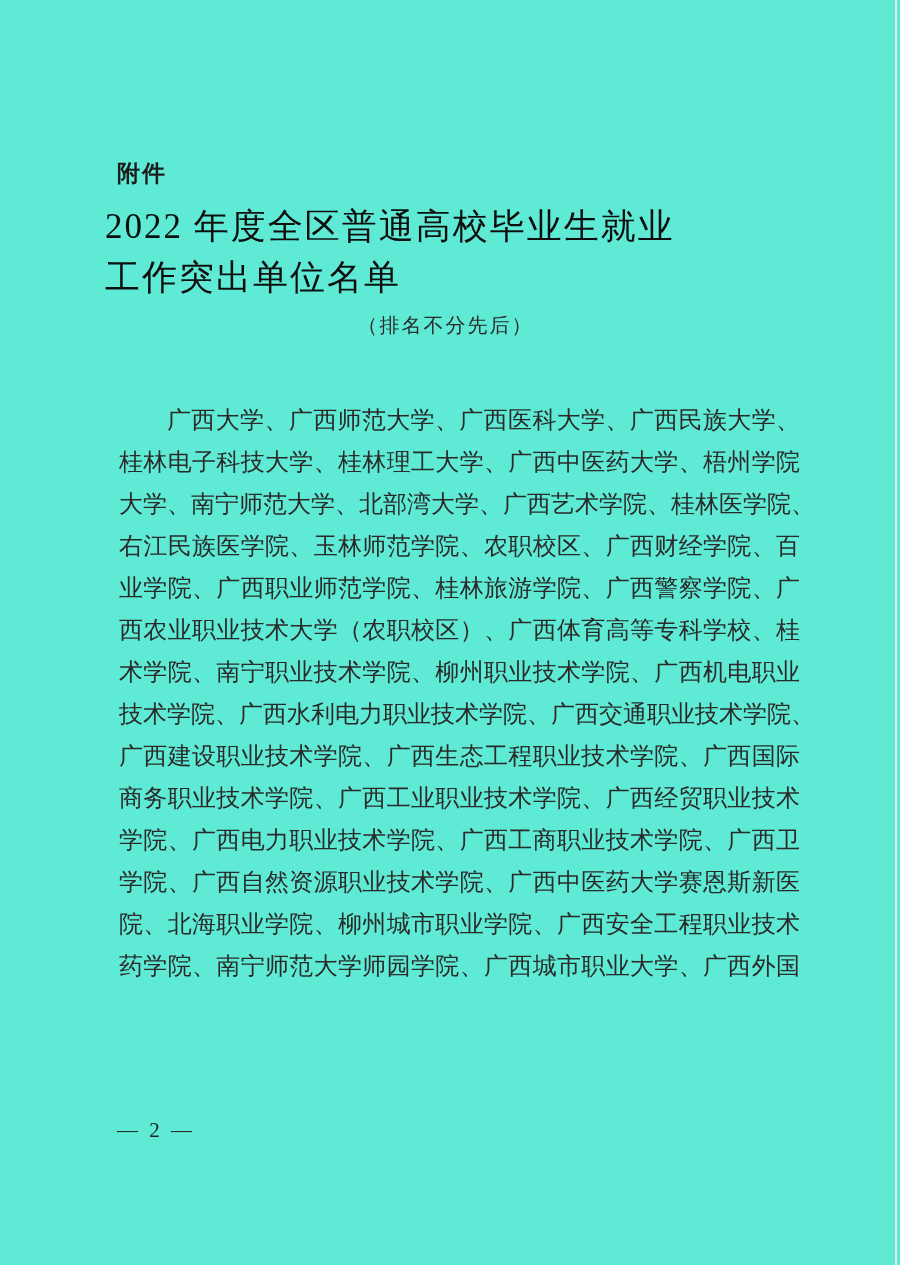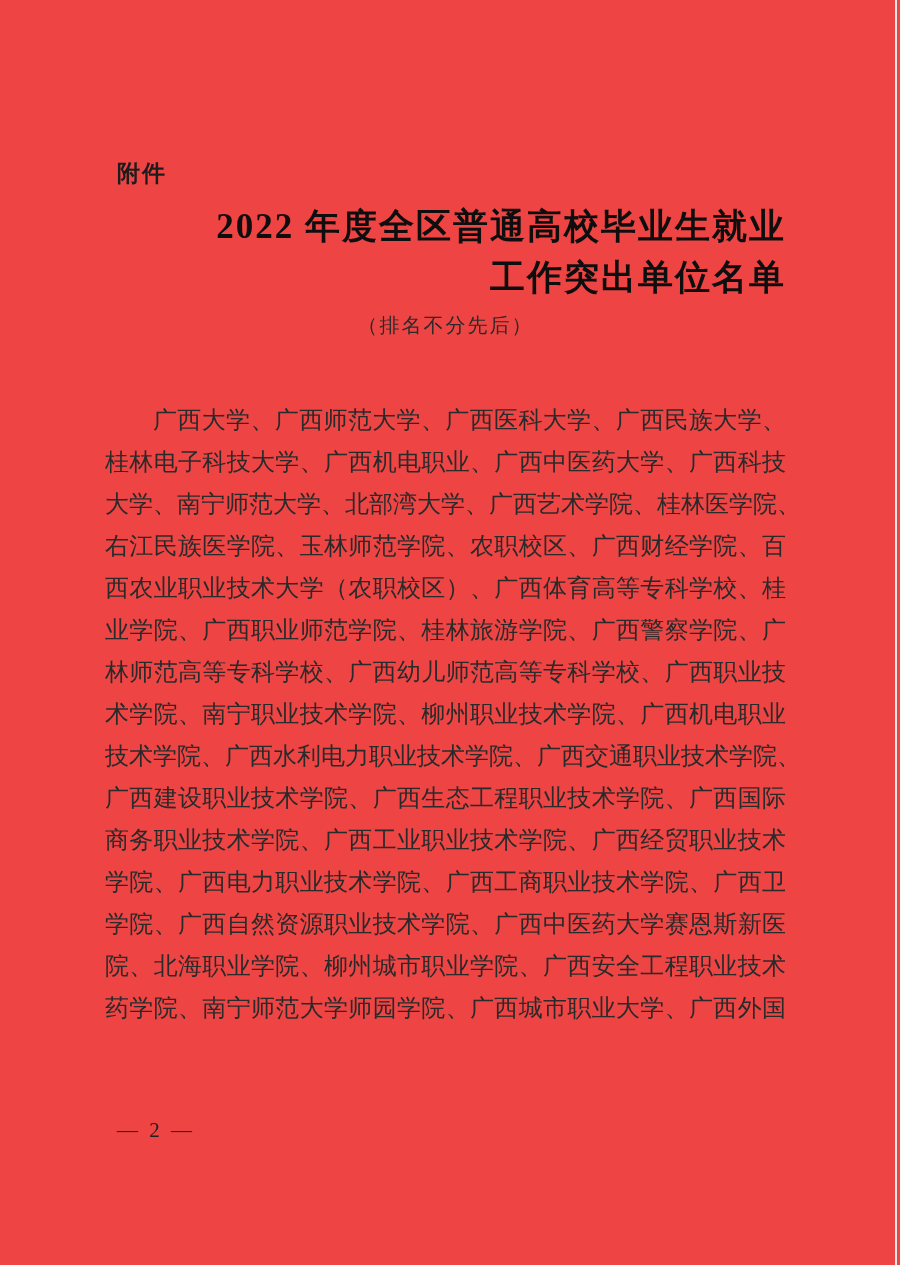"附件" .page { background: #ef4444 -> #5eead4 }
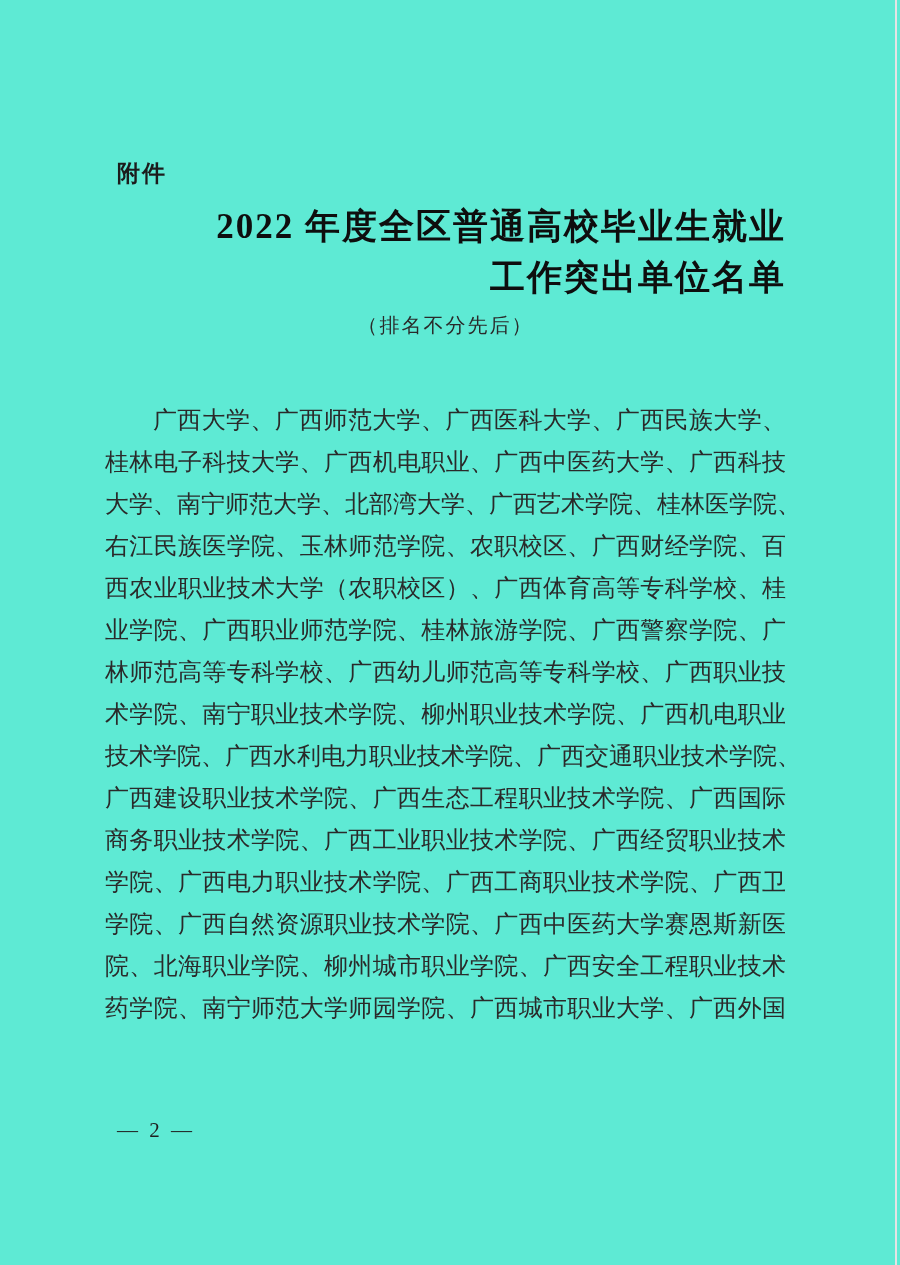"2022 年度全区普通高校毕业生就业" .title-block { font-weight: 700 -> 400; text-align: right -> left }
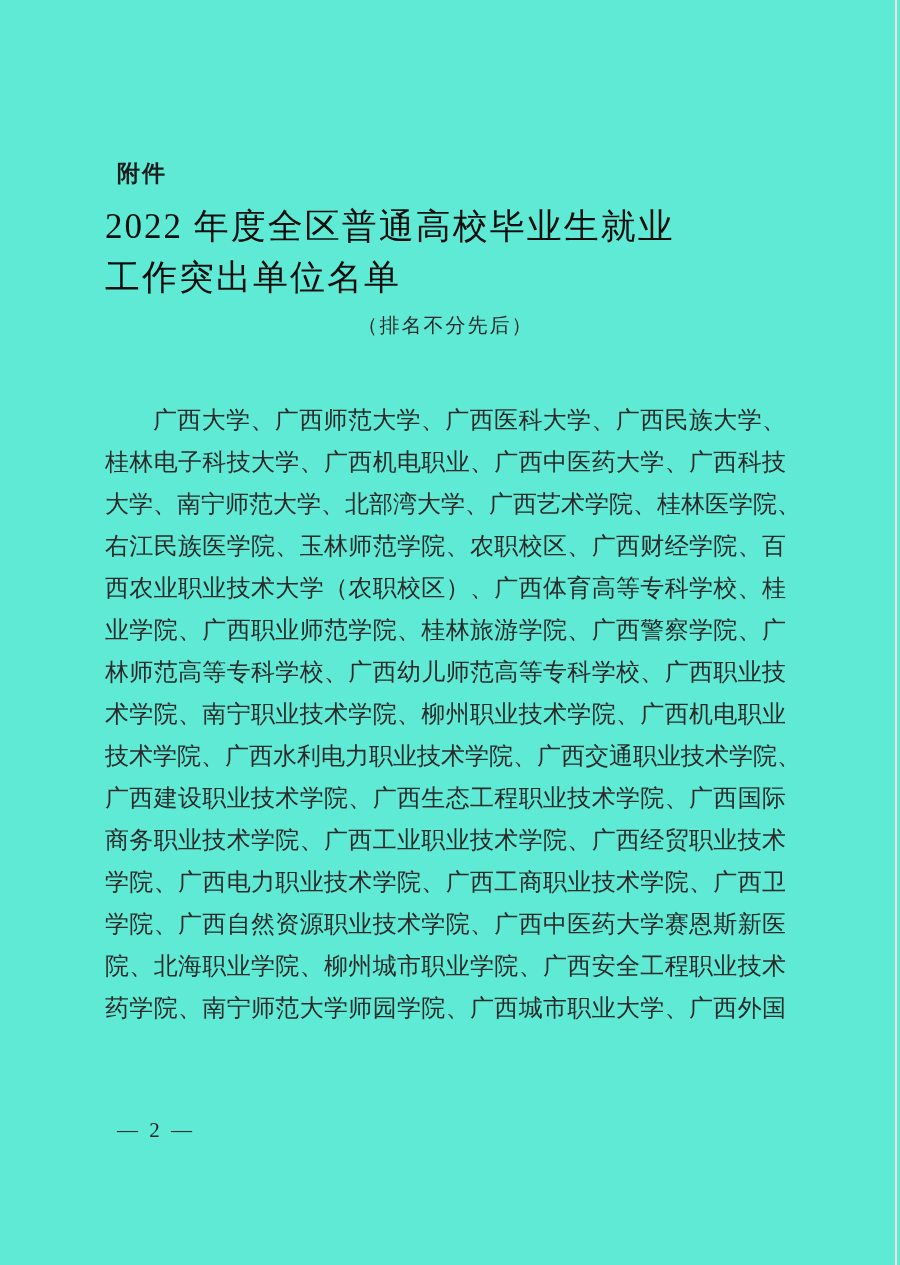"广西大学、广西师范大学、广西医科大学、广西民族大学、" .body-text { left: 105px -> 119px }
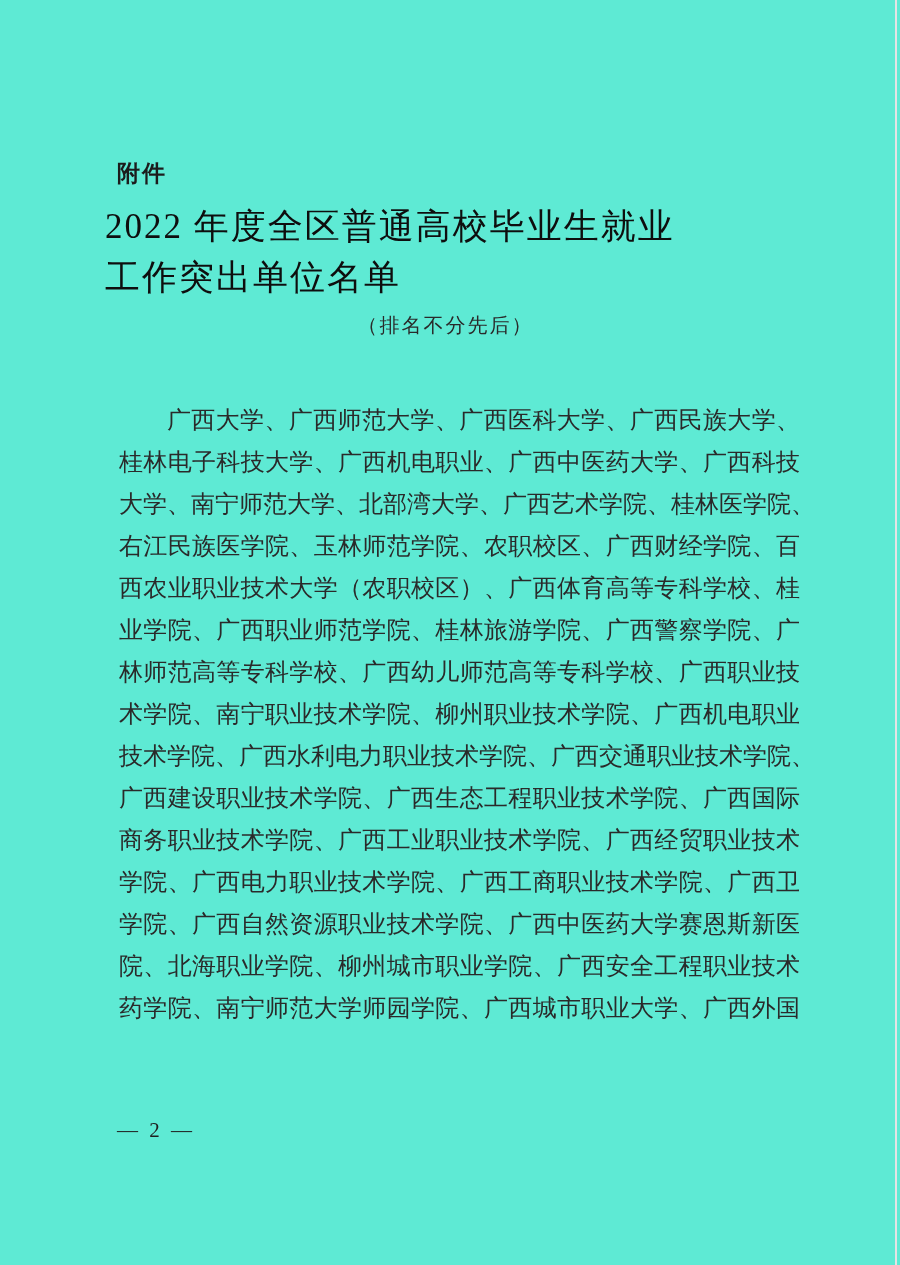"桂林电子科技大学、广西机电职业、广西中医药大学、广西科技" div.body-line { text: 广西机电职业、广西中医药大学、广西科技 -> 桂林理工大学、广西中医药大学、梧州学院 }
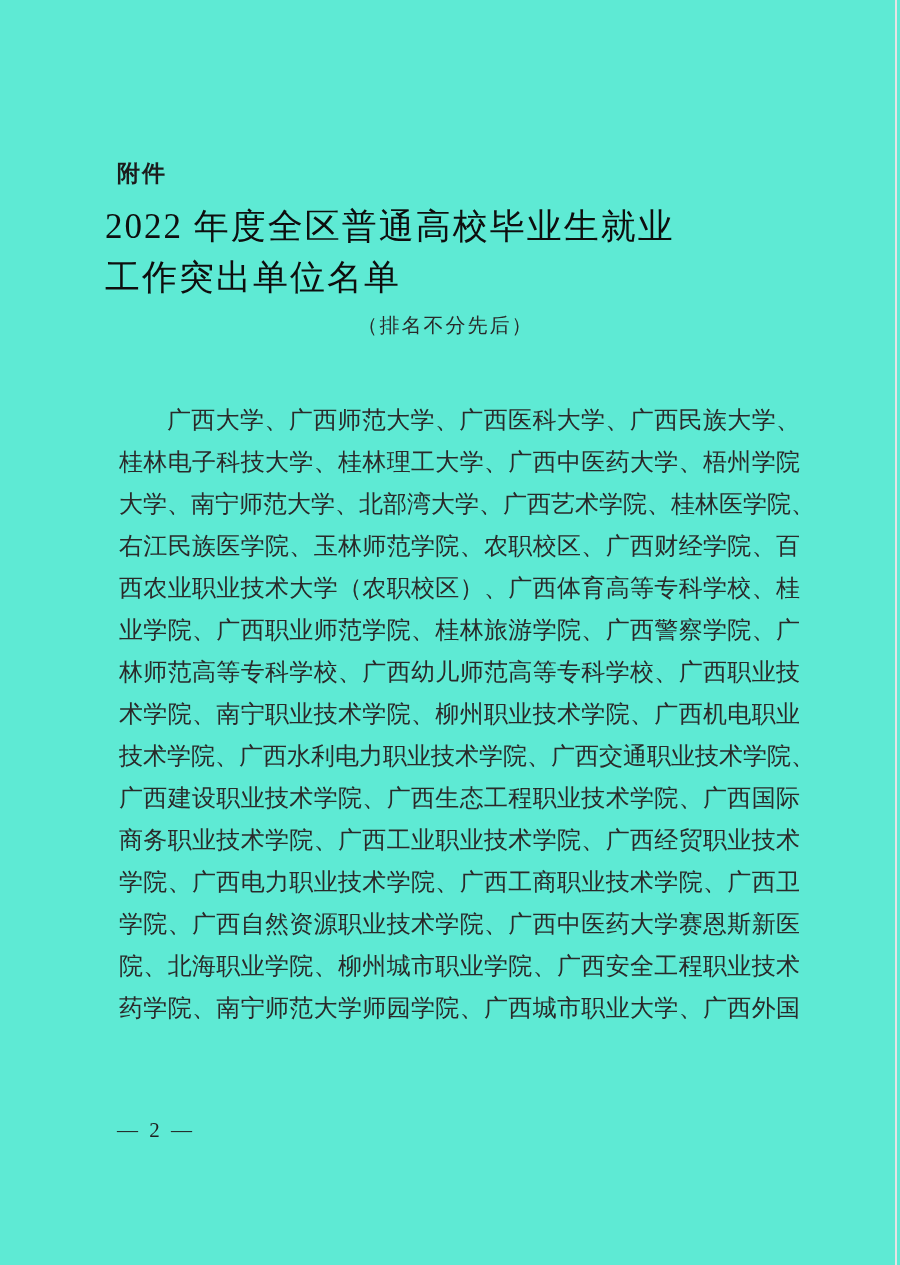"西农业职业技术大学（农职校区）、广西体育高等专科学校、桂" div.body-line { order: before "业学院、广西职业师范学院、桂林旅游学院、广西警察学院、广" -> after "业学院、广西职业师范学院、桂林旅游学院、广西警察学院、广" }
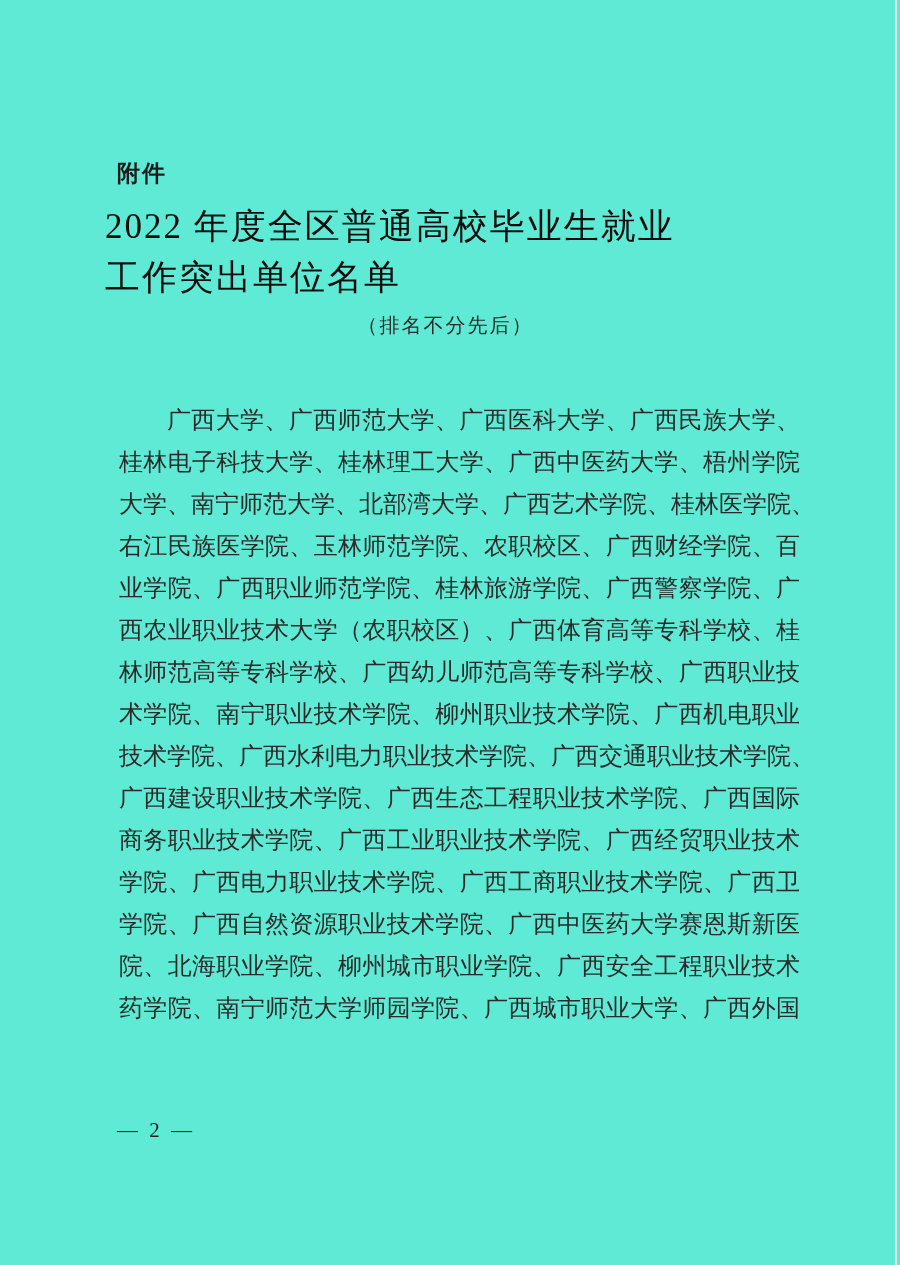"林师范高等专科学校、广西幼儿师范高等专科学校、广西职业技" div.body-line { html: <div>林师范高等专科学校、广西幼儿师范高等专科学校、广西职业技</div> -> none }
